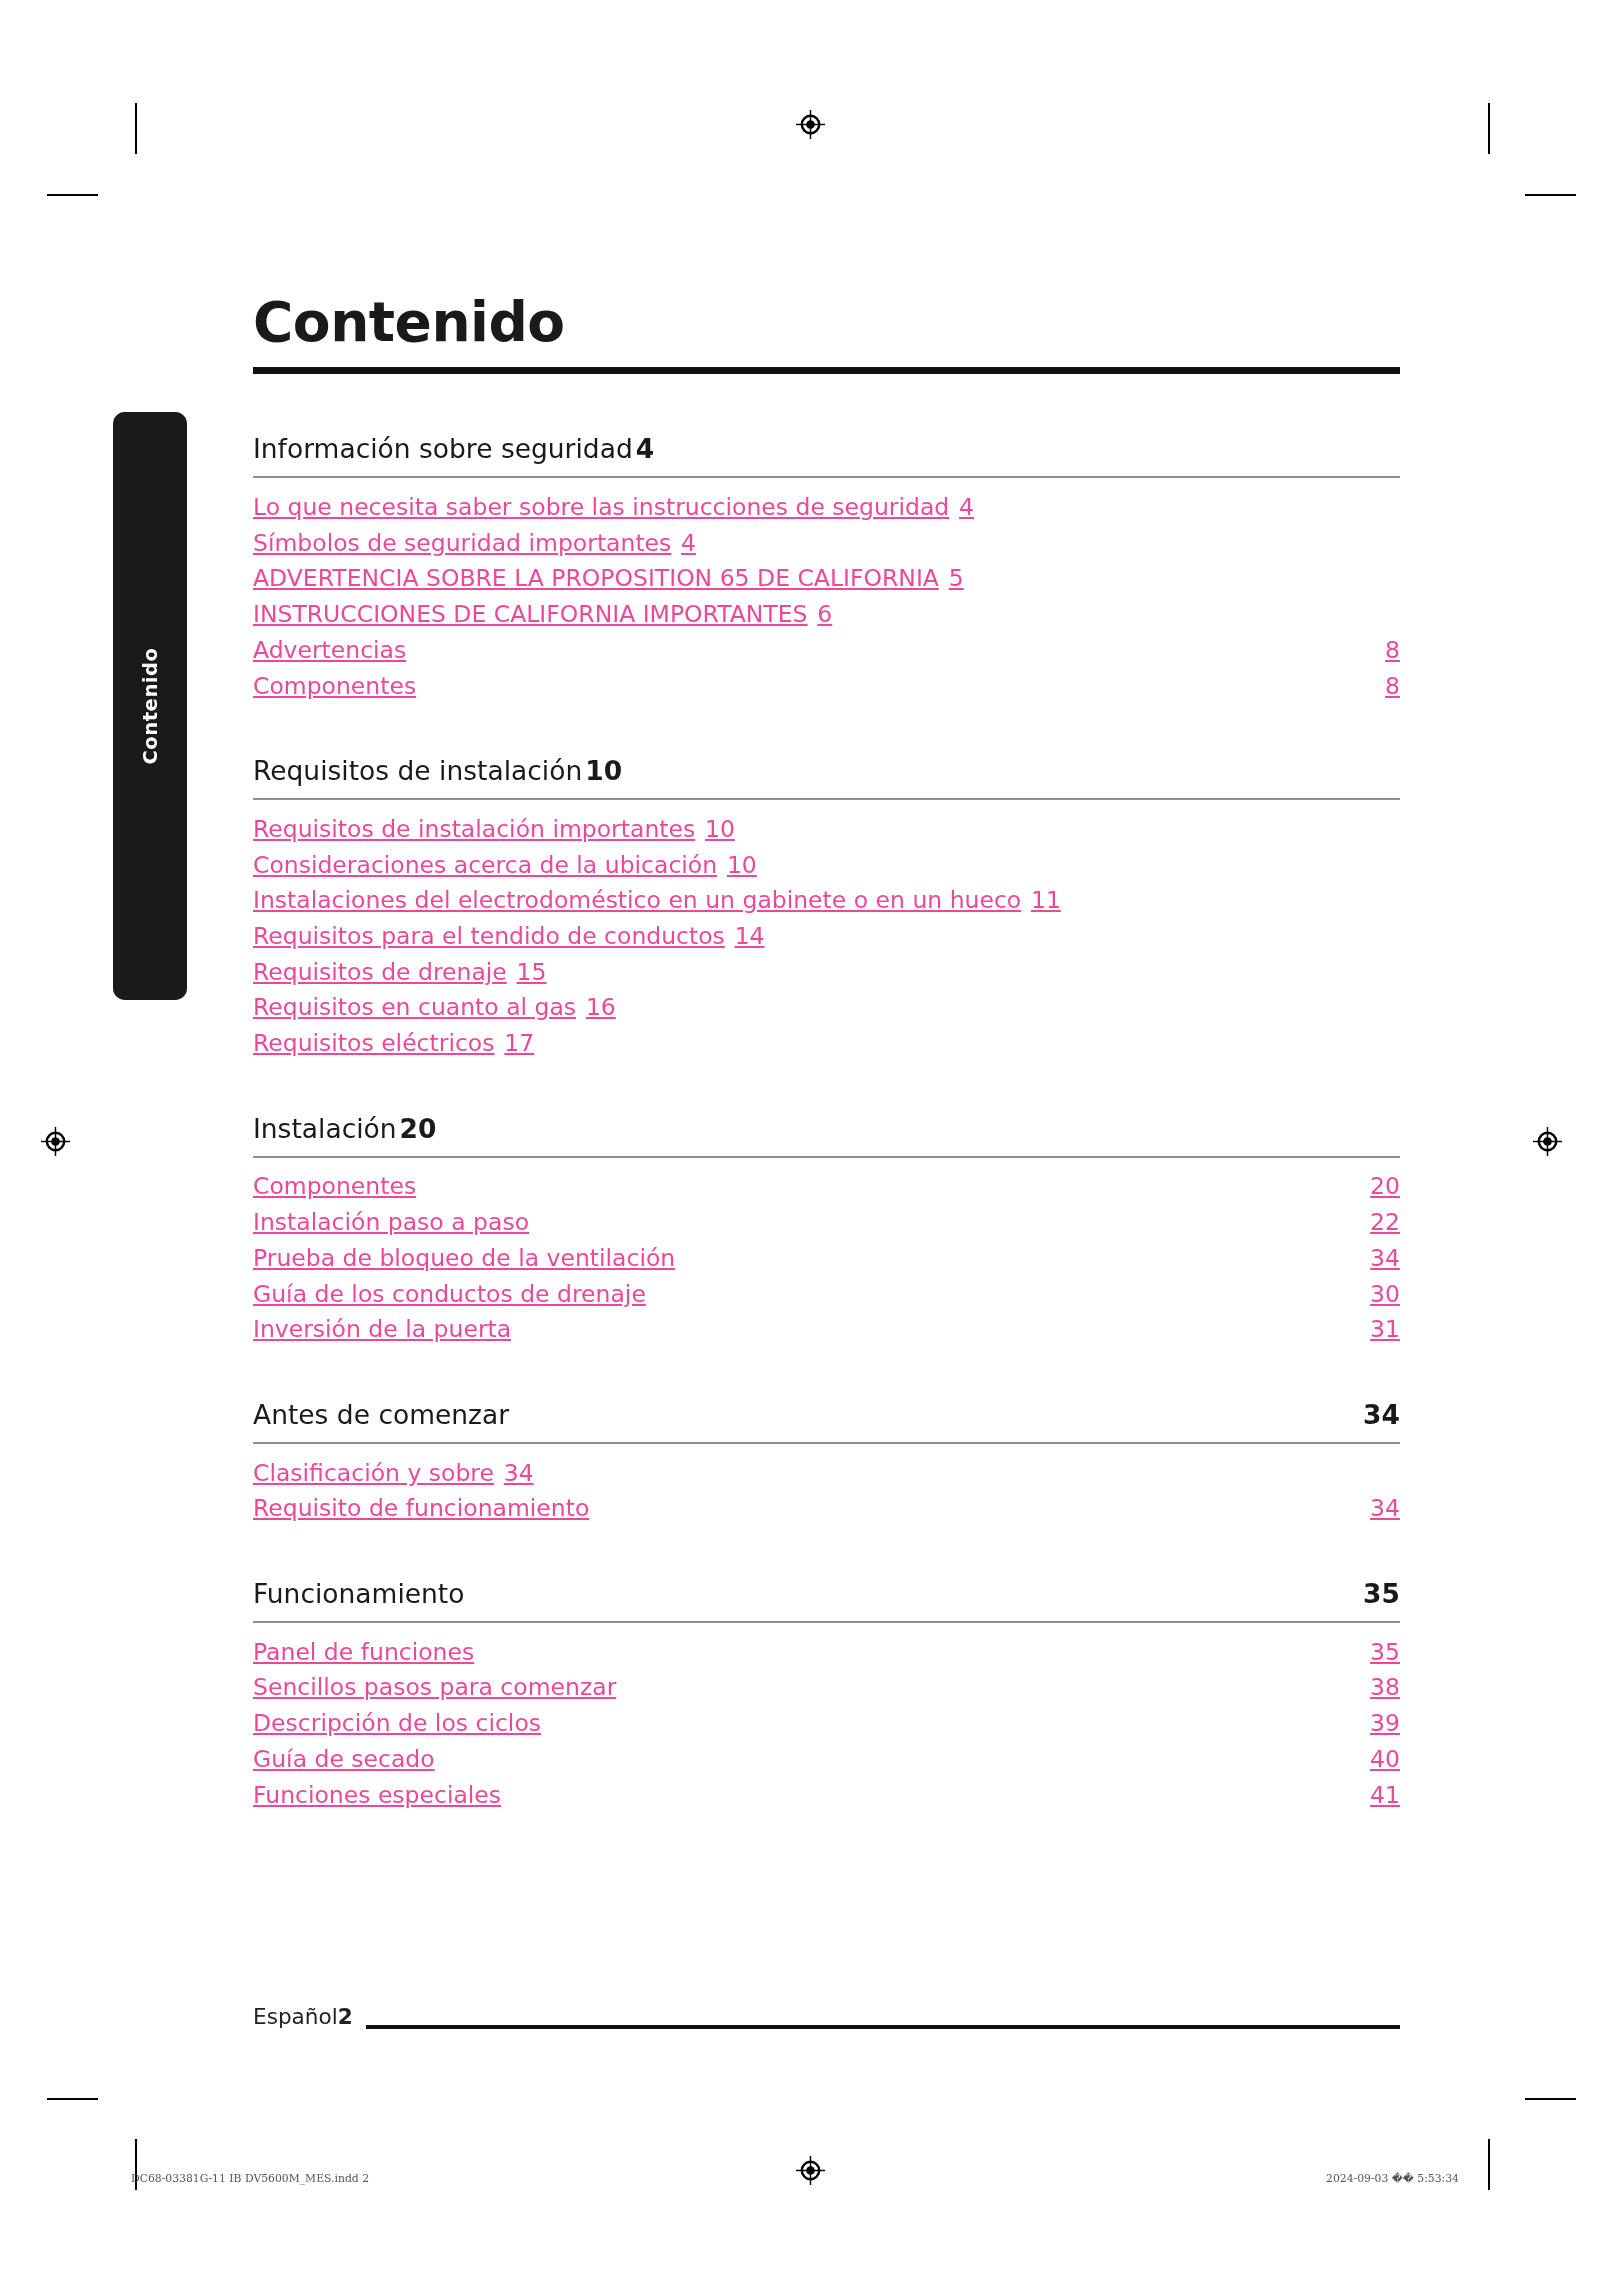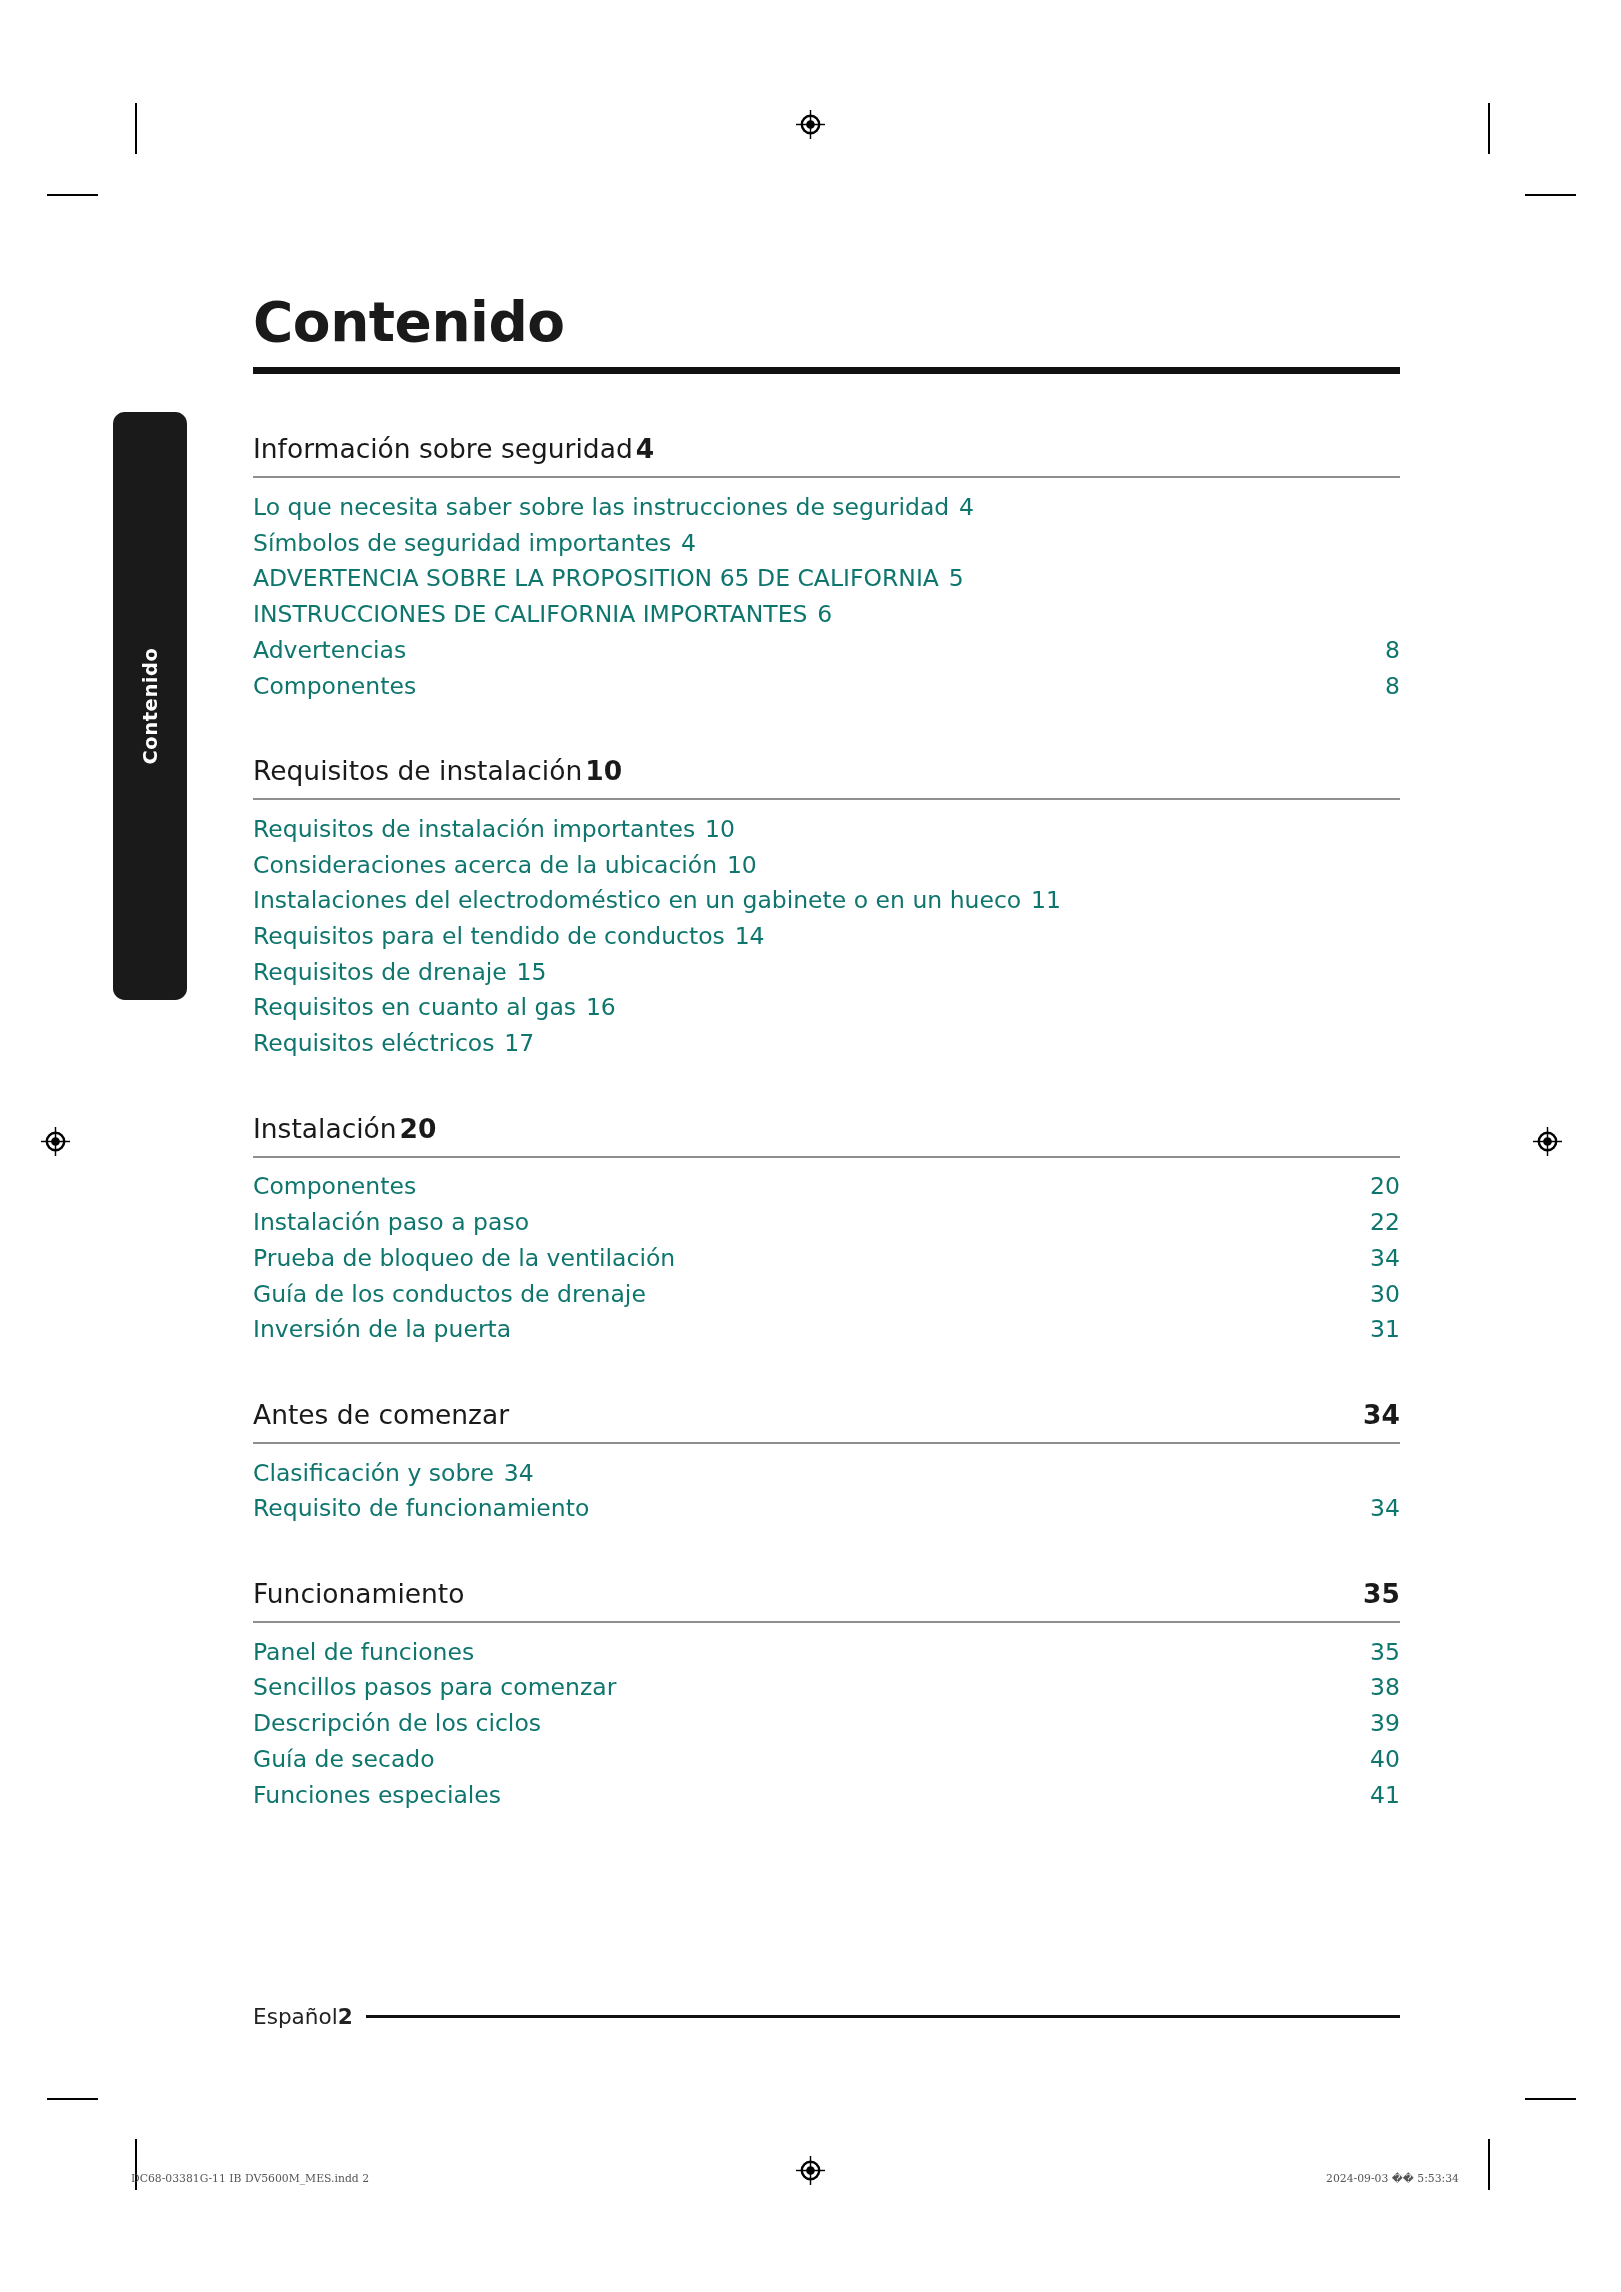"Lo que necesita saber sobre" .entry { color: #0f766e -> #ec4899; text-decoration: none -> underline }
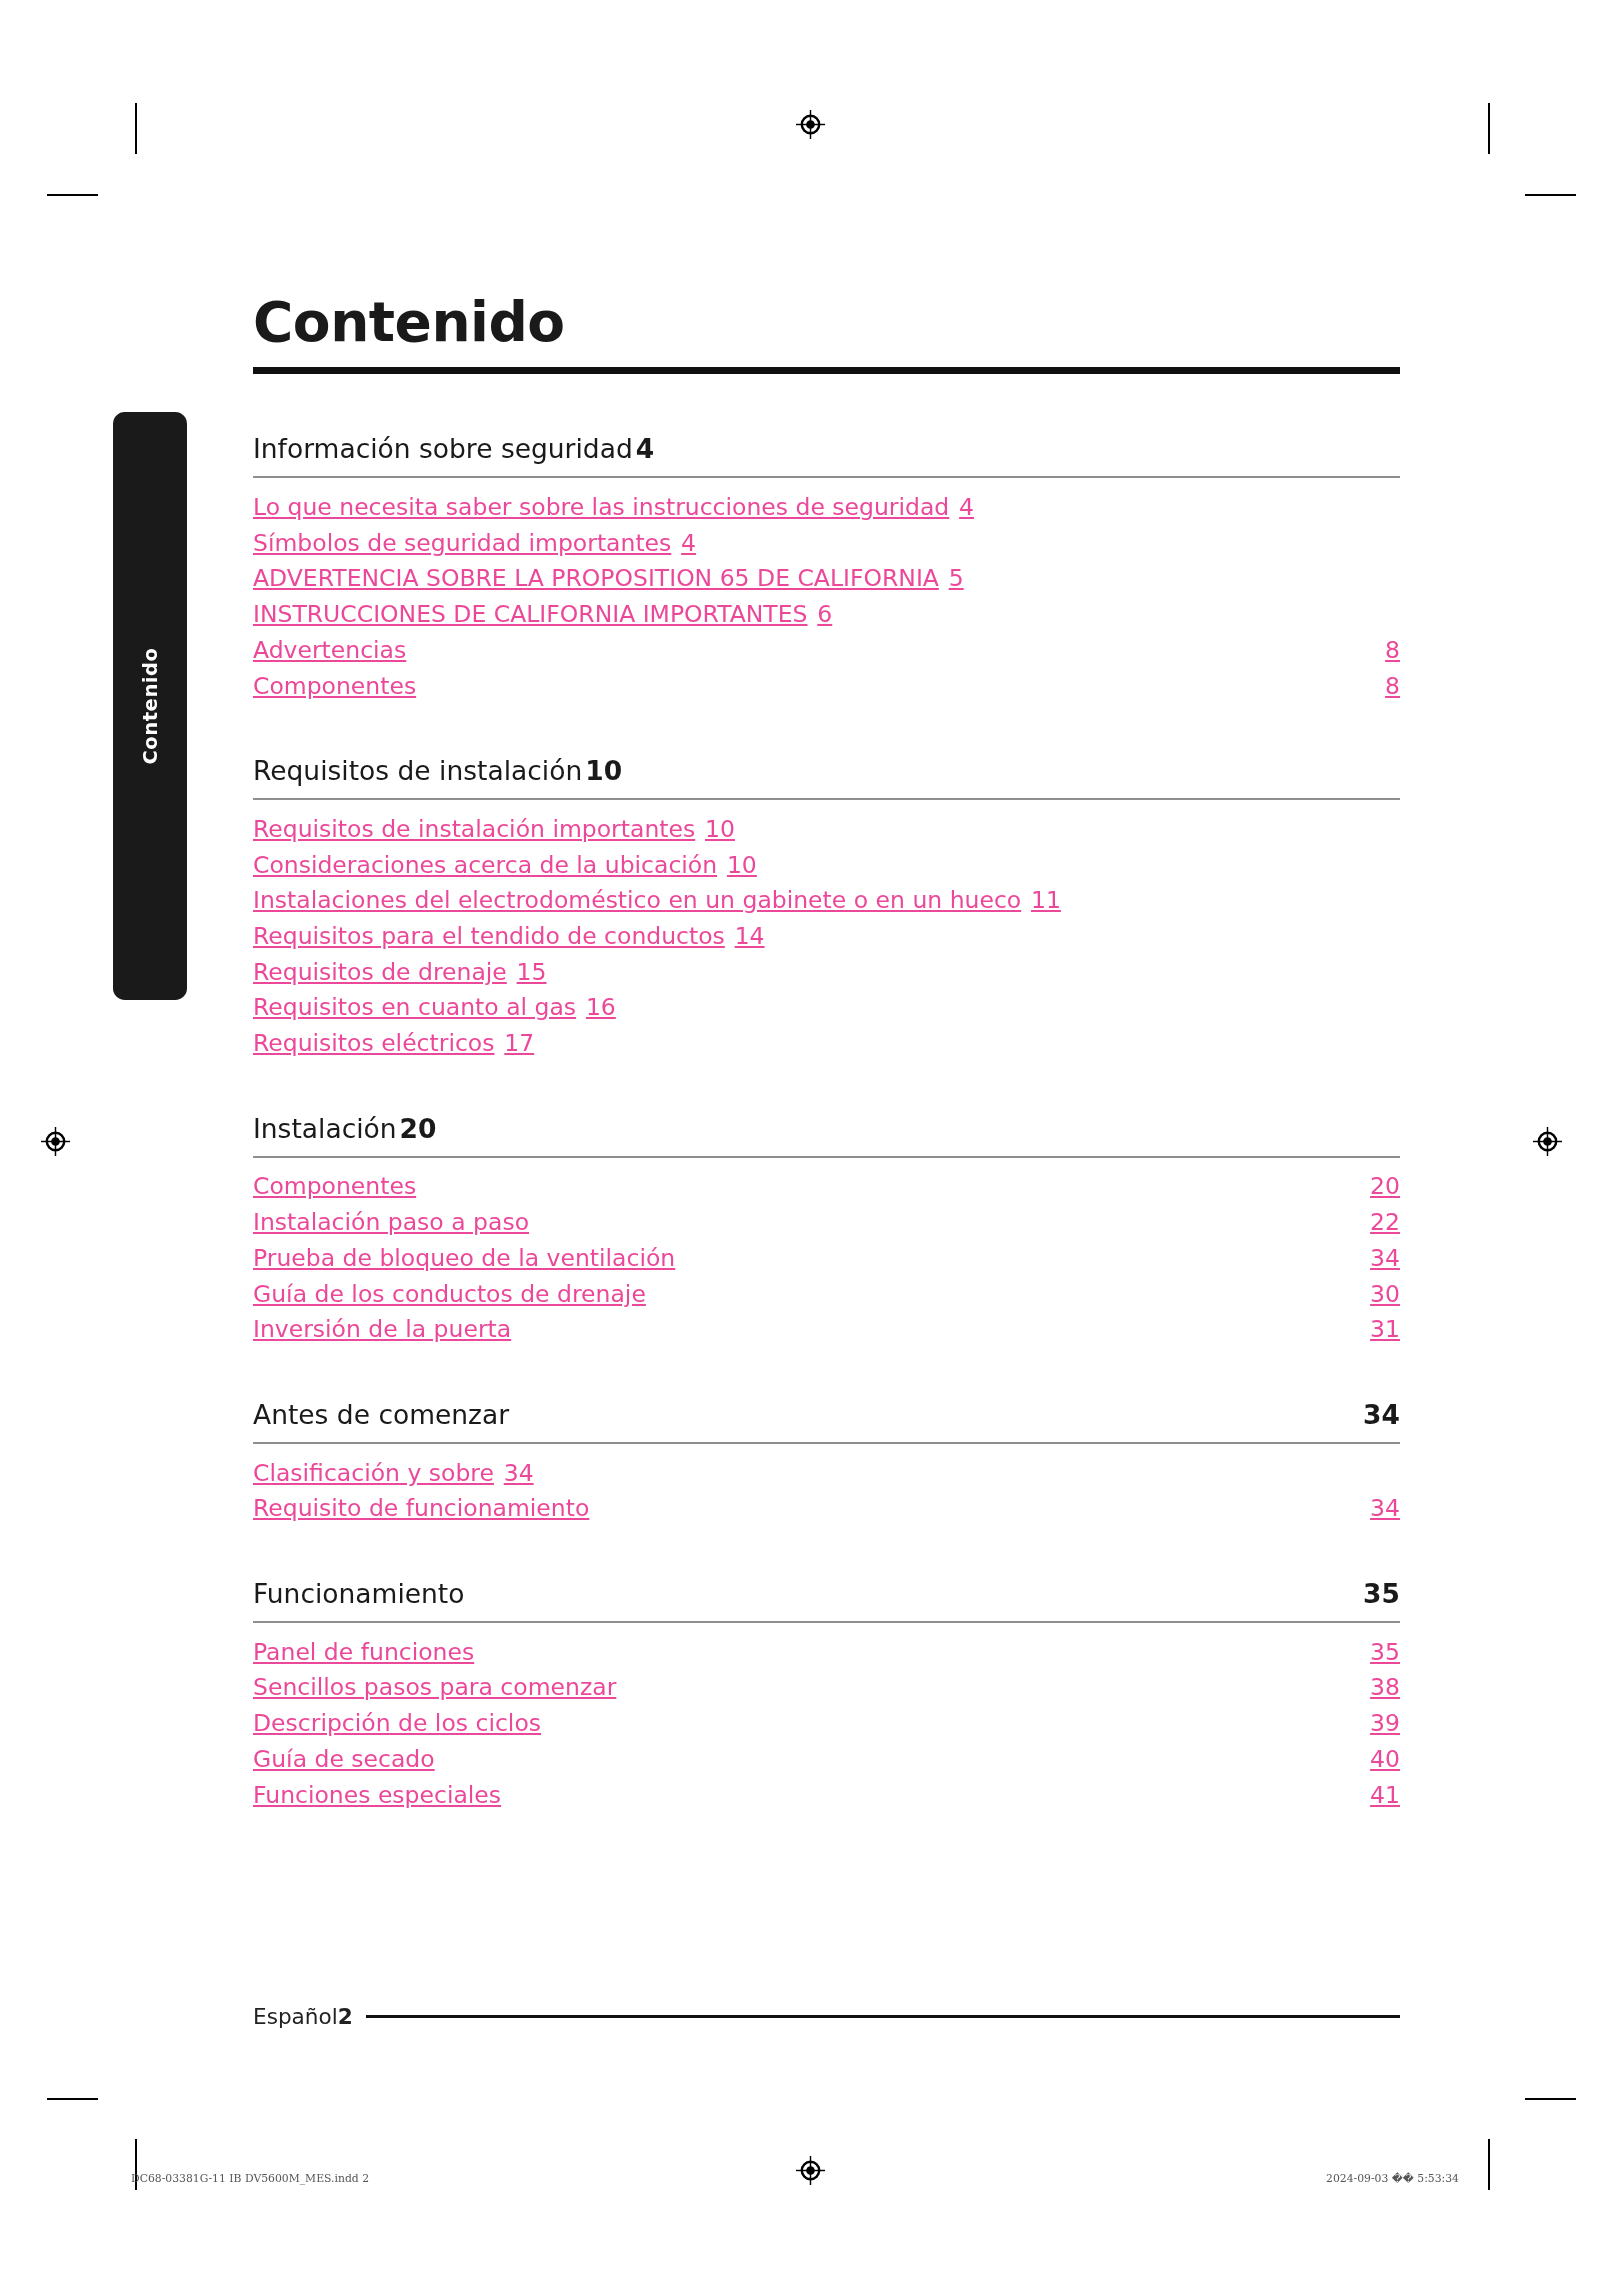"Español2" .footer { align-items: center -> flex-end }
